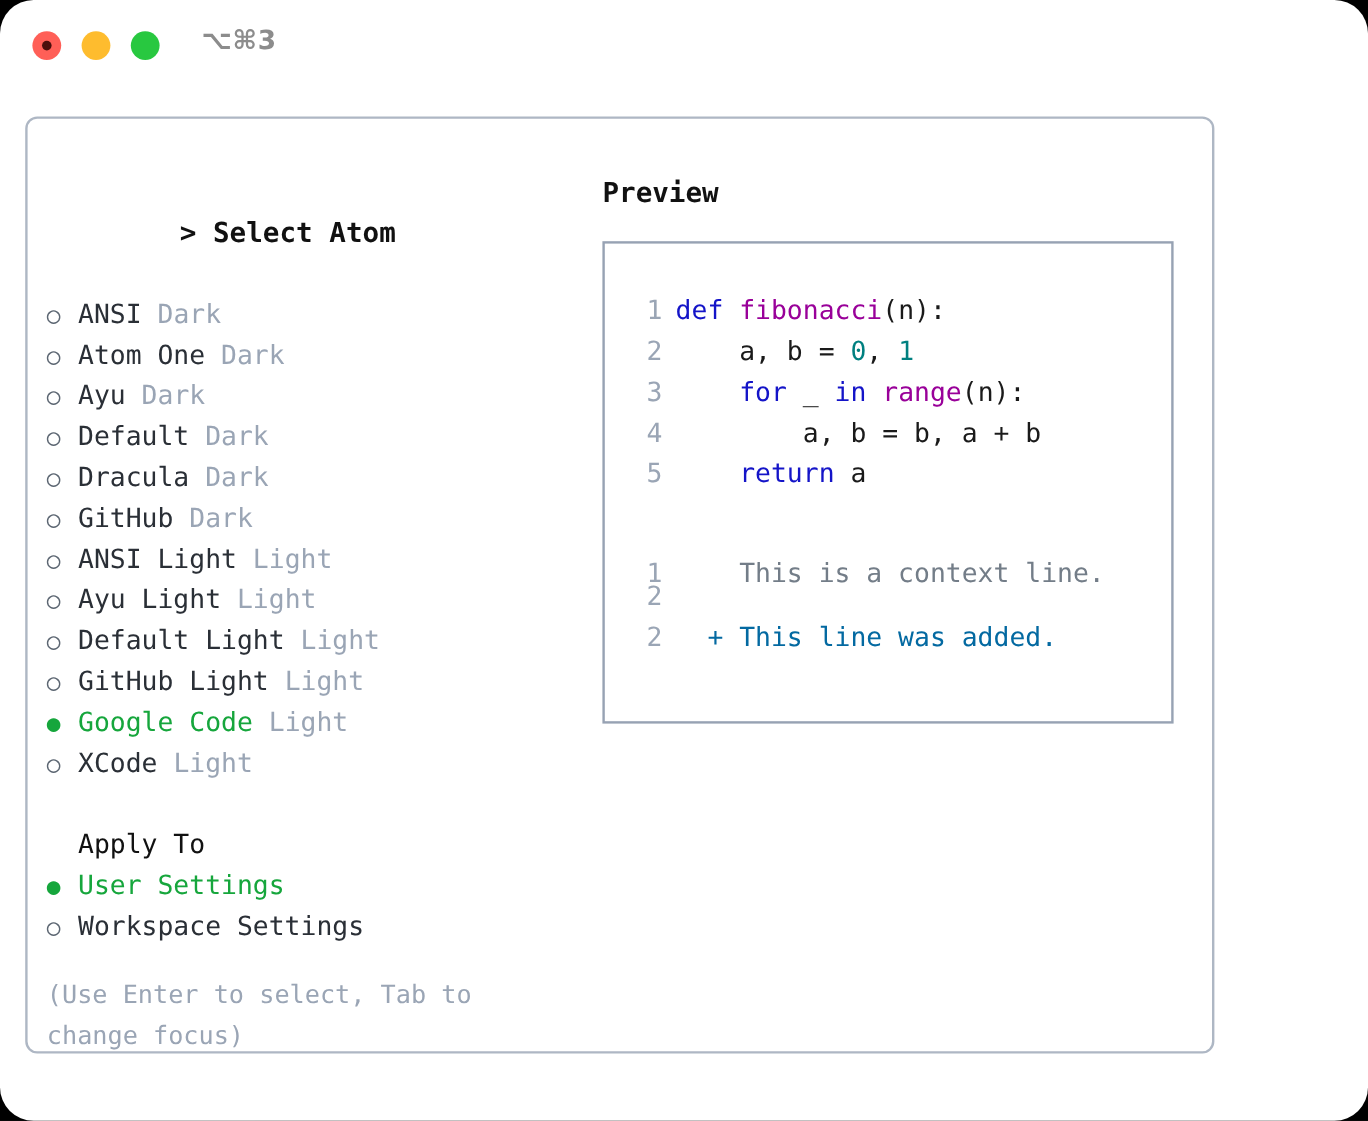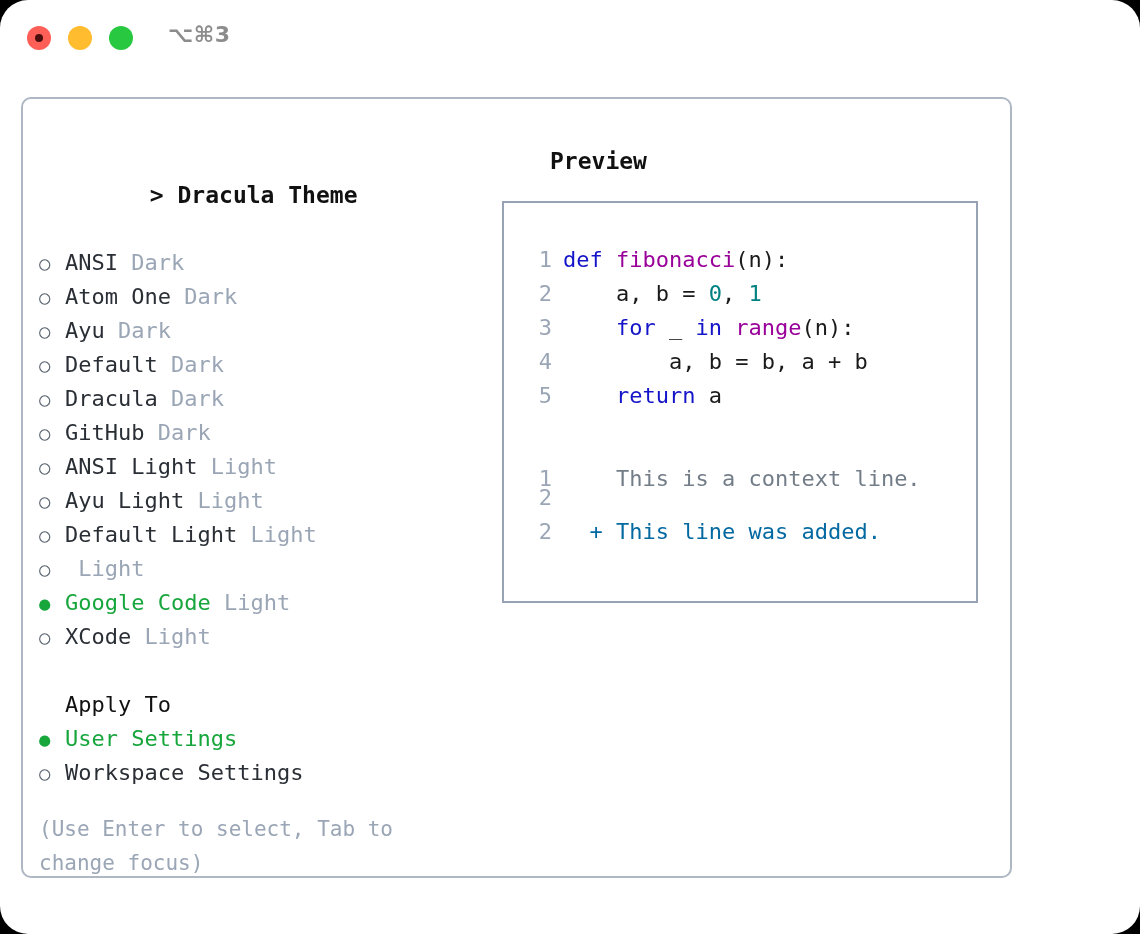"Preview" .preview-title { margin-left: 48px -> none }
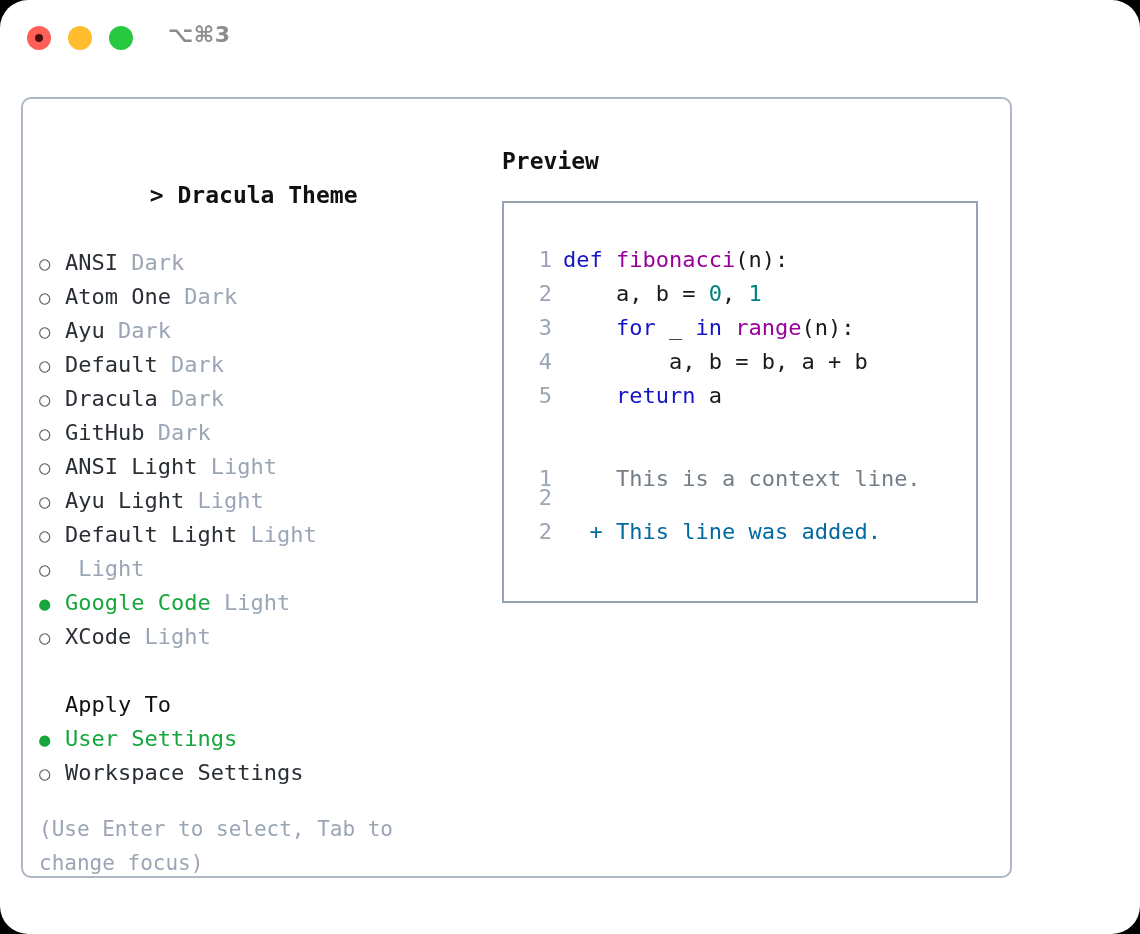"Dracula Theme" span { text: Dracula Theme -> Select Atom }
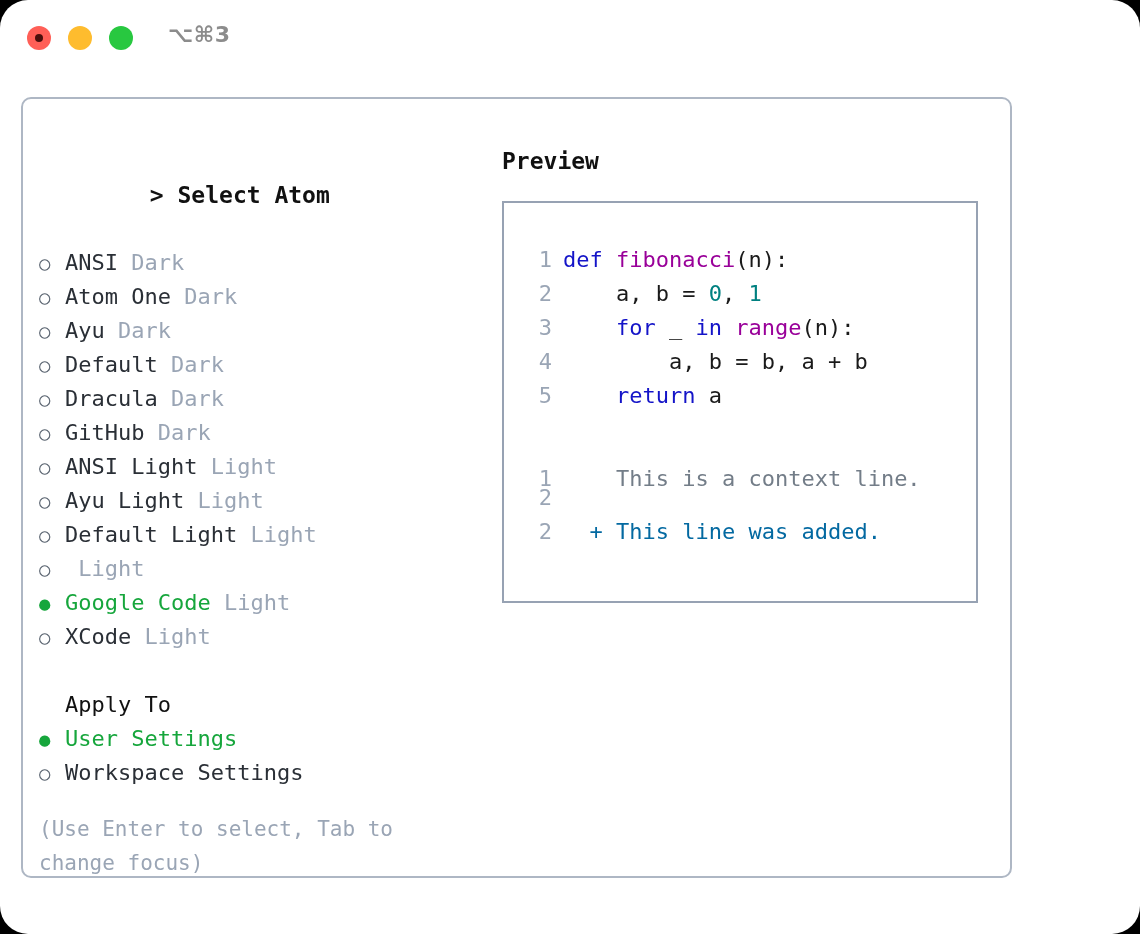"GitHub Light" span.opt-label { html: none -> <span>GitHub Light</span> }
